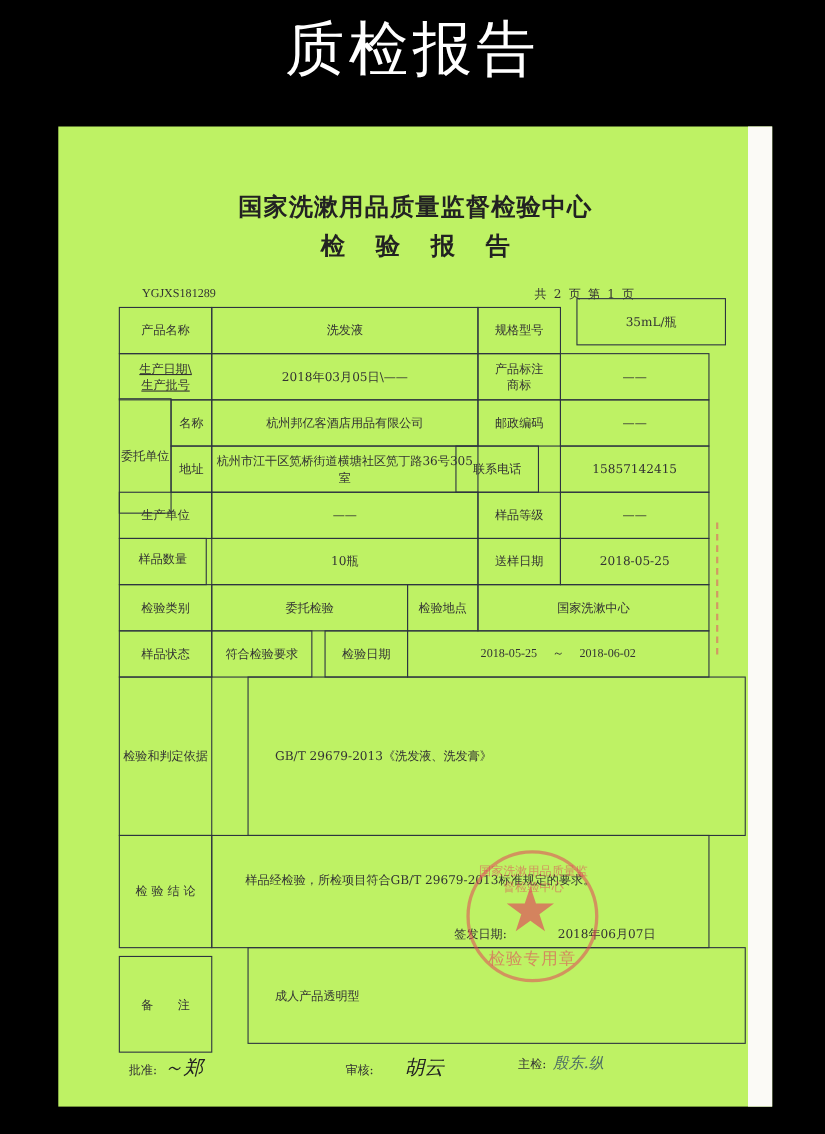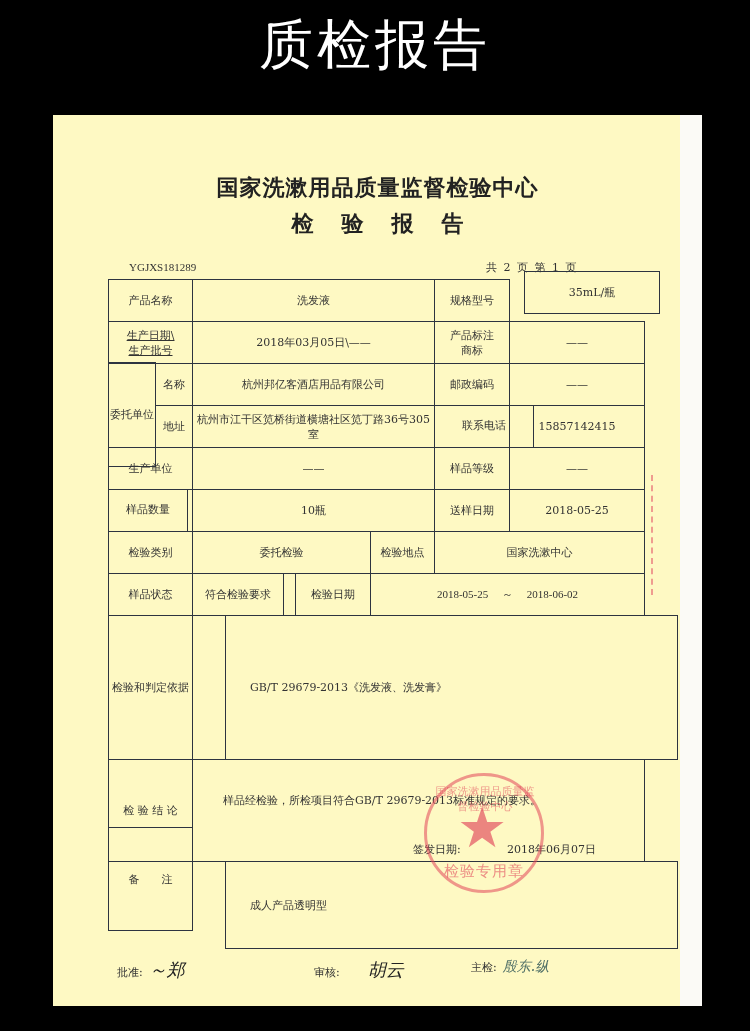"国家洗漱用品质量监督检验中心" .paper { background: #fef9c3 -> #bef264 }
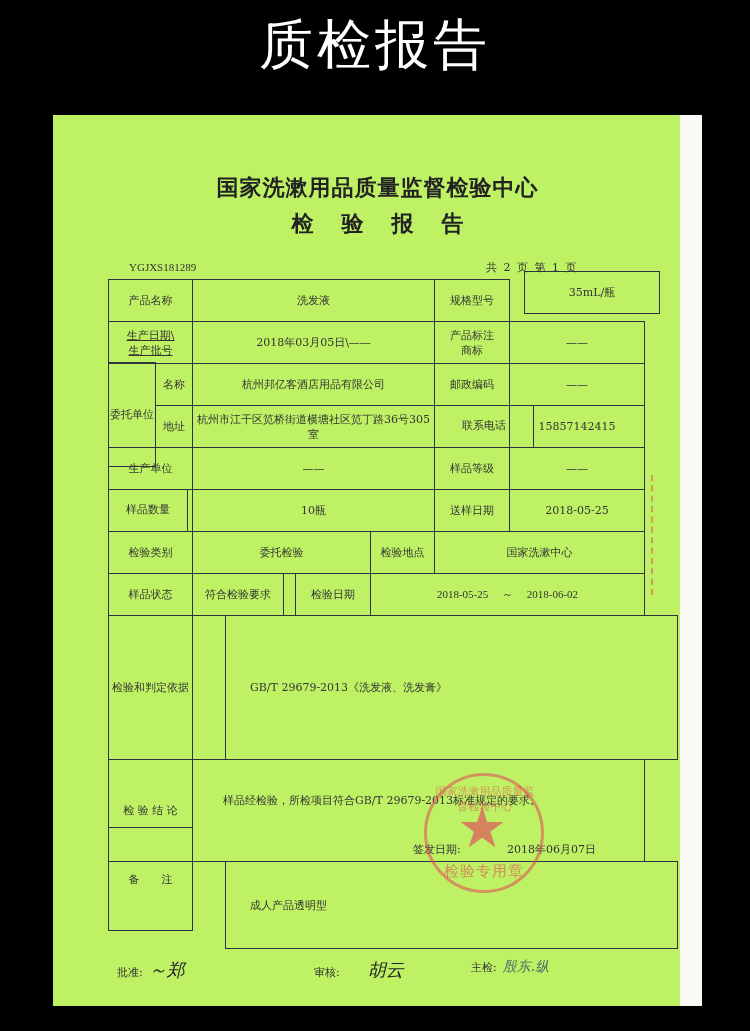"联系电话" div.cell { font-family: Liberation Mono, monospace -> none; left: 381px -> 361px; width: 100px -> 76px }
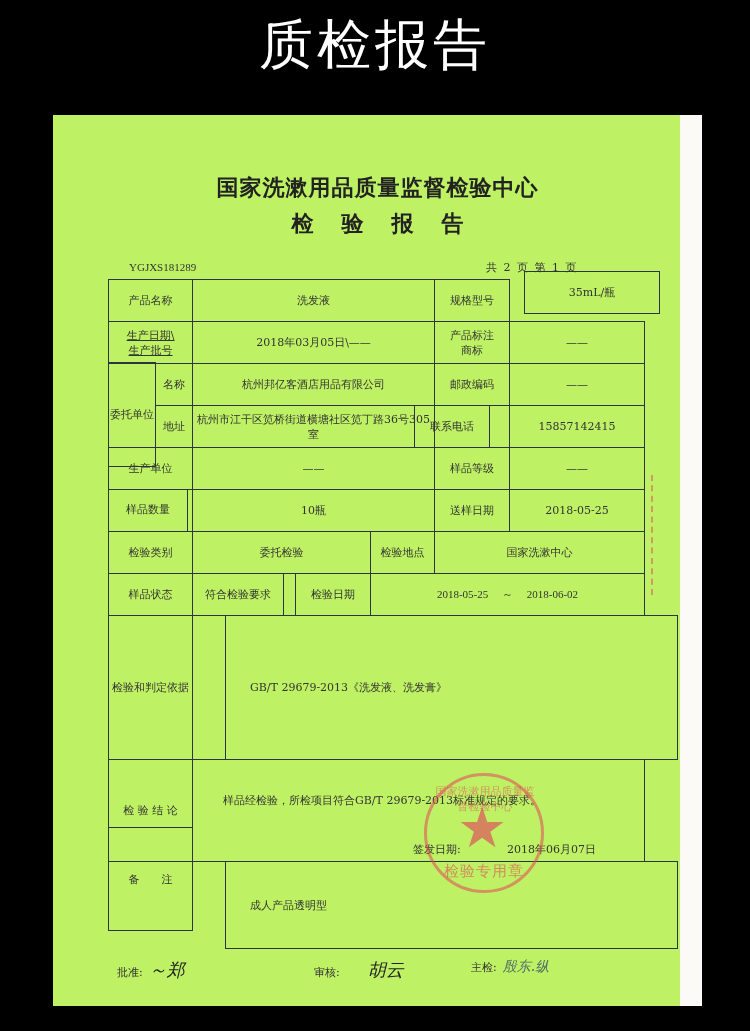"备 注" div.cell { height: 104px -> 88px; top: 712px -> 754px }
